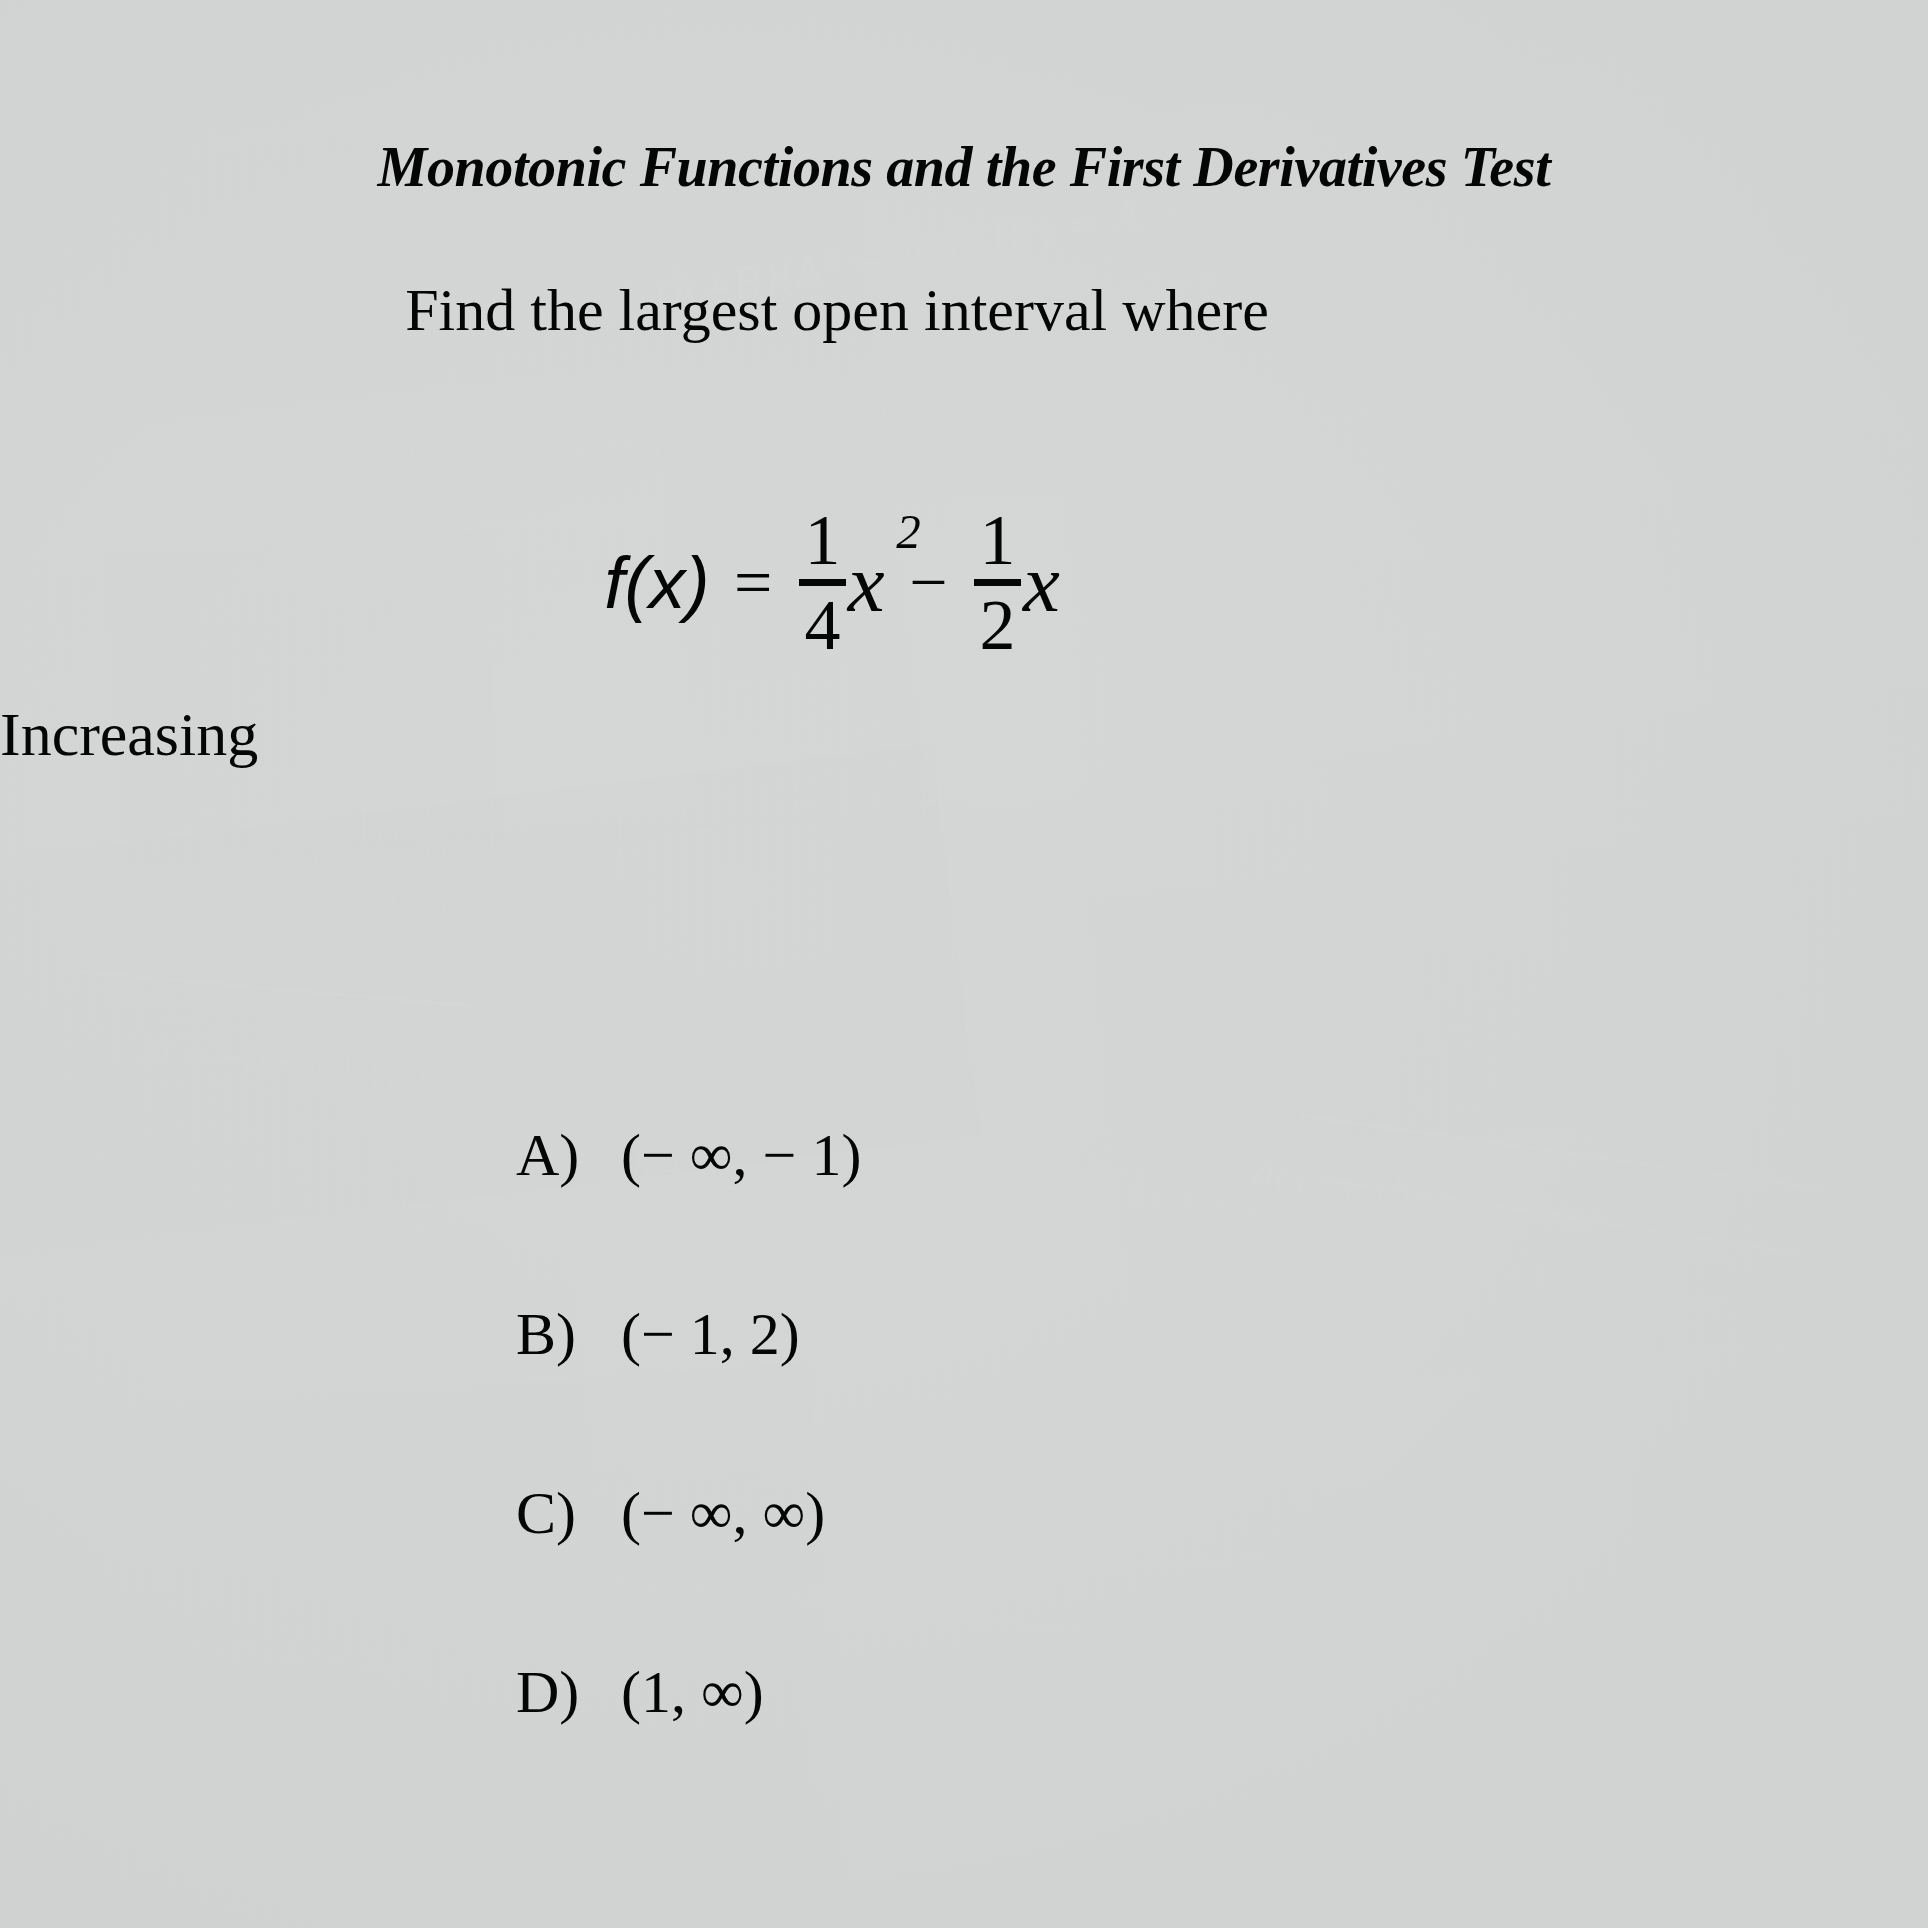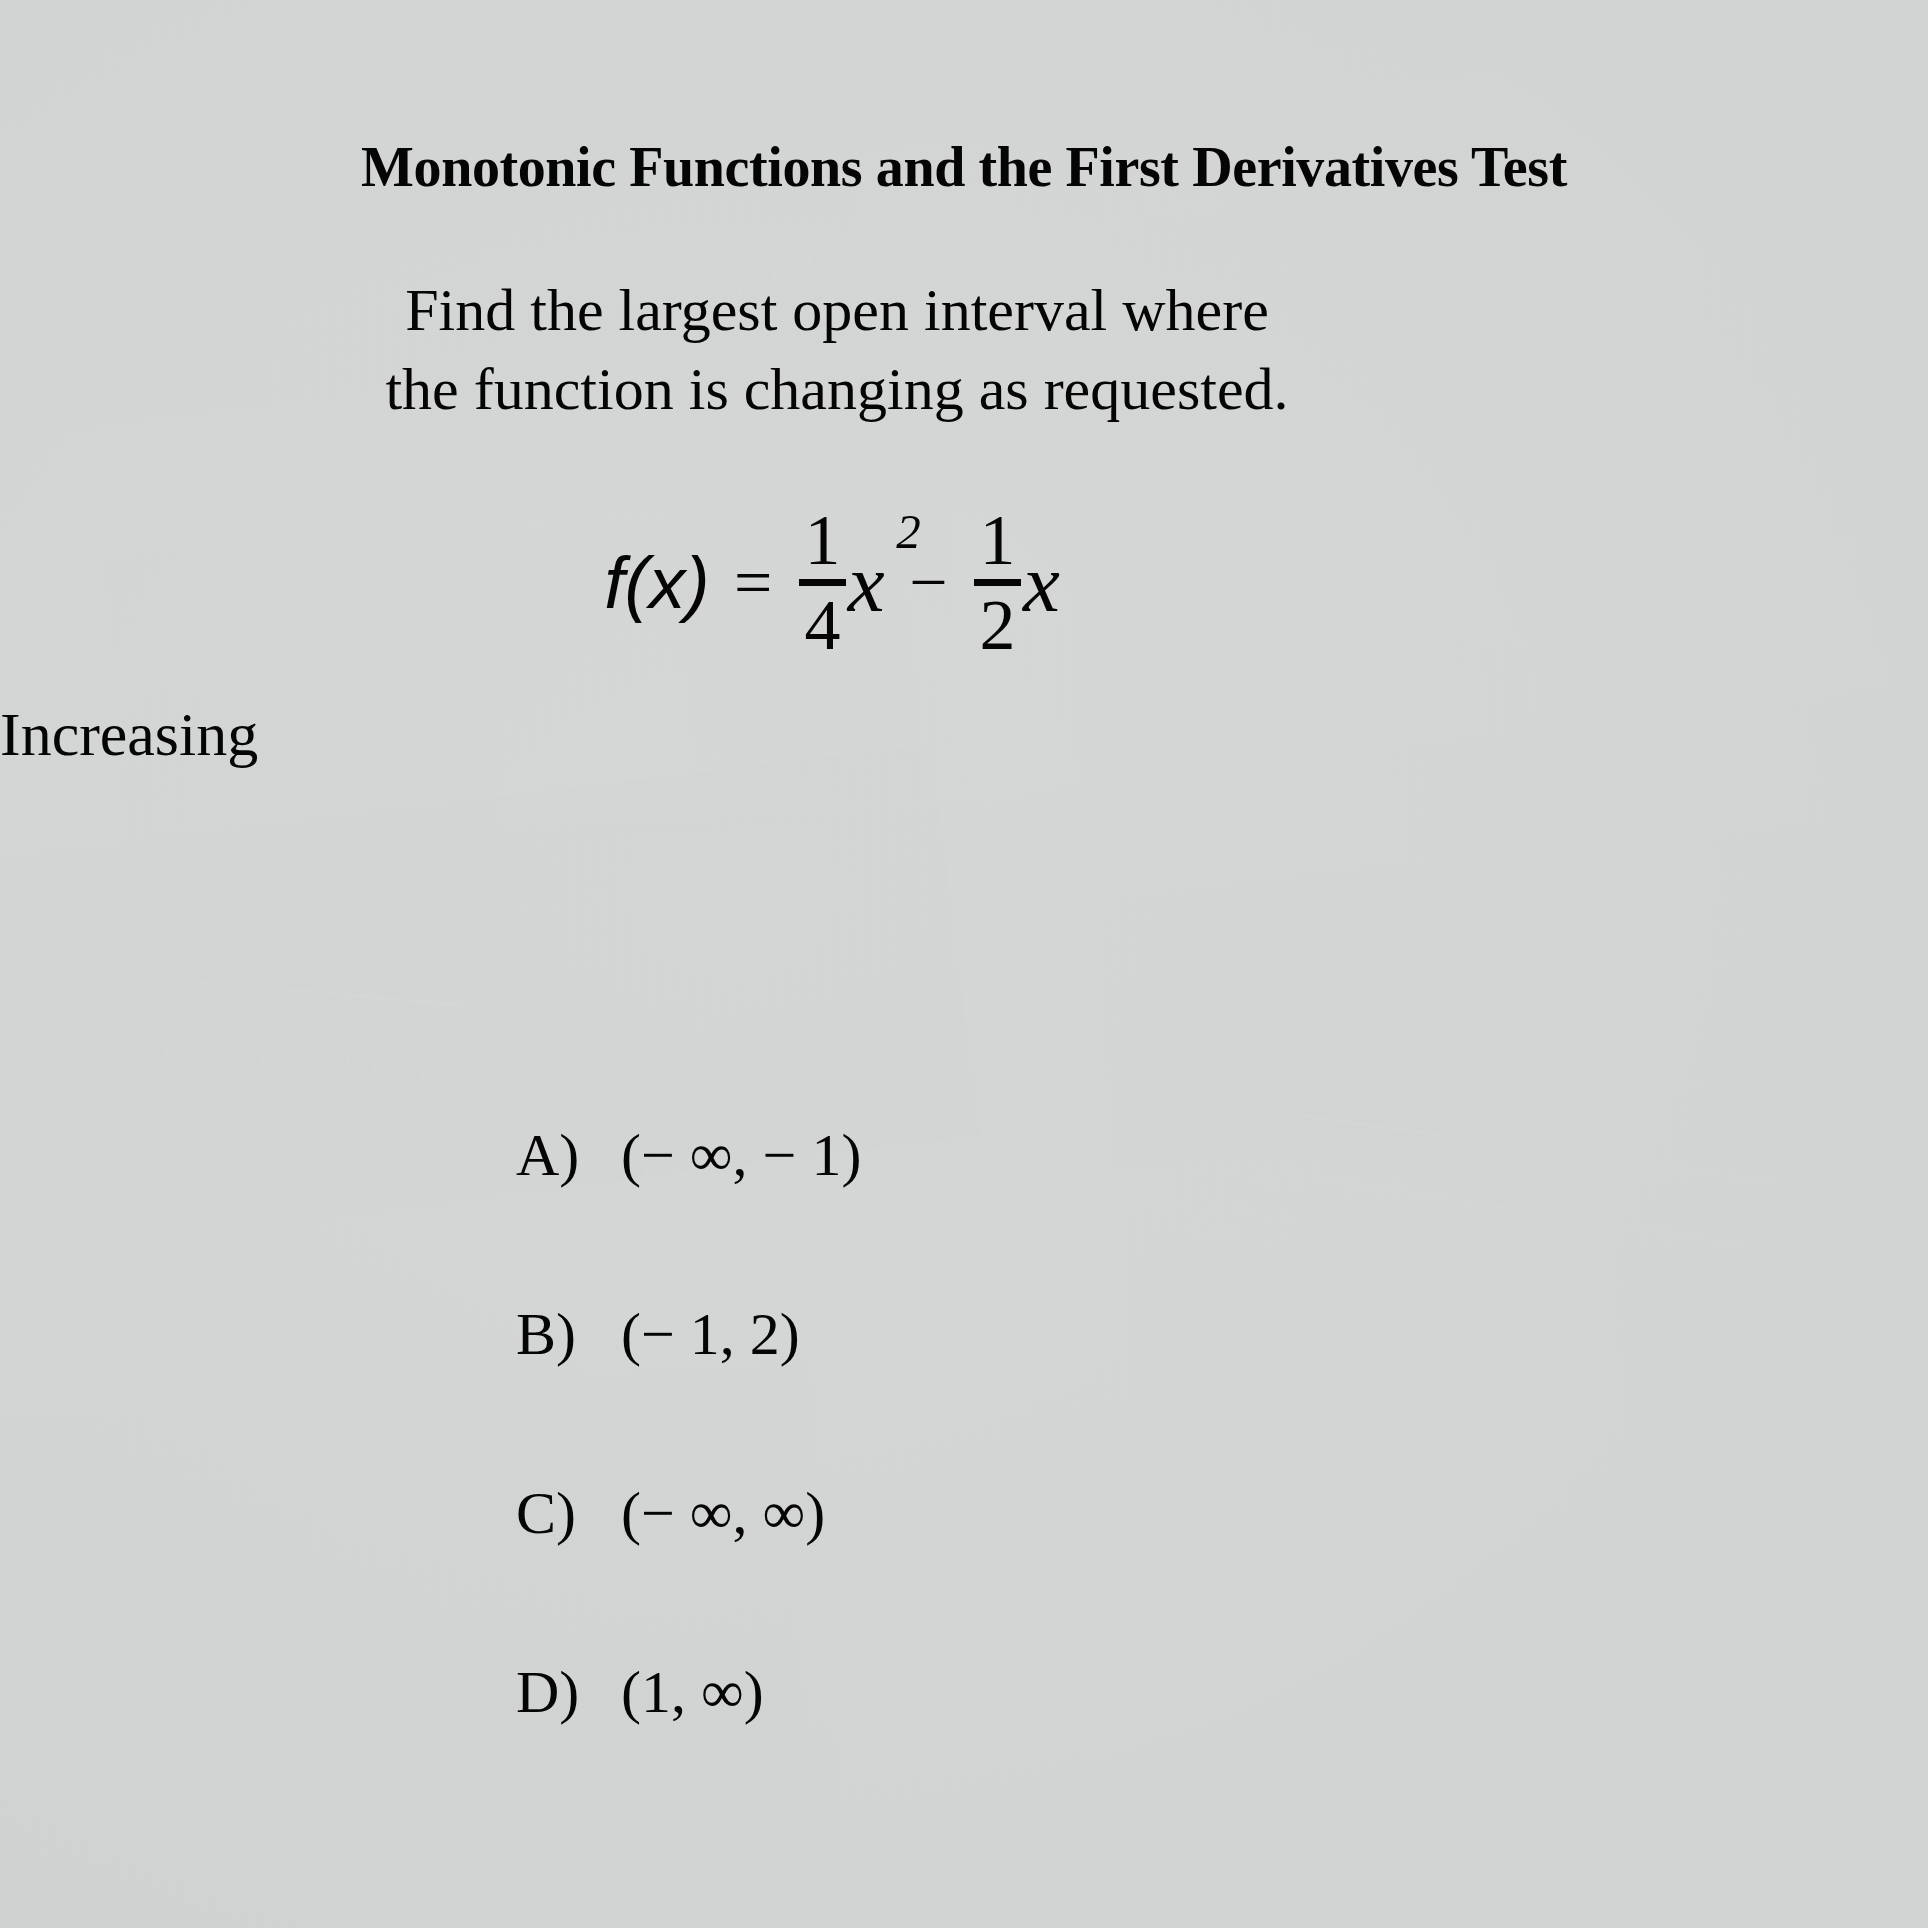"Monotonic Functions and the First" #title { font-style: none -> italic }
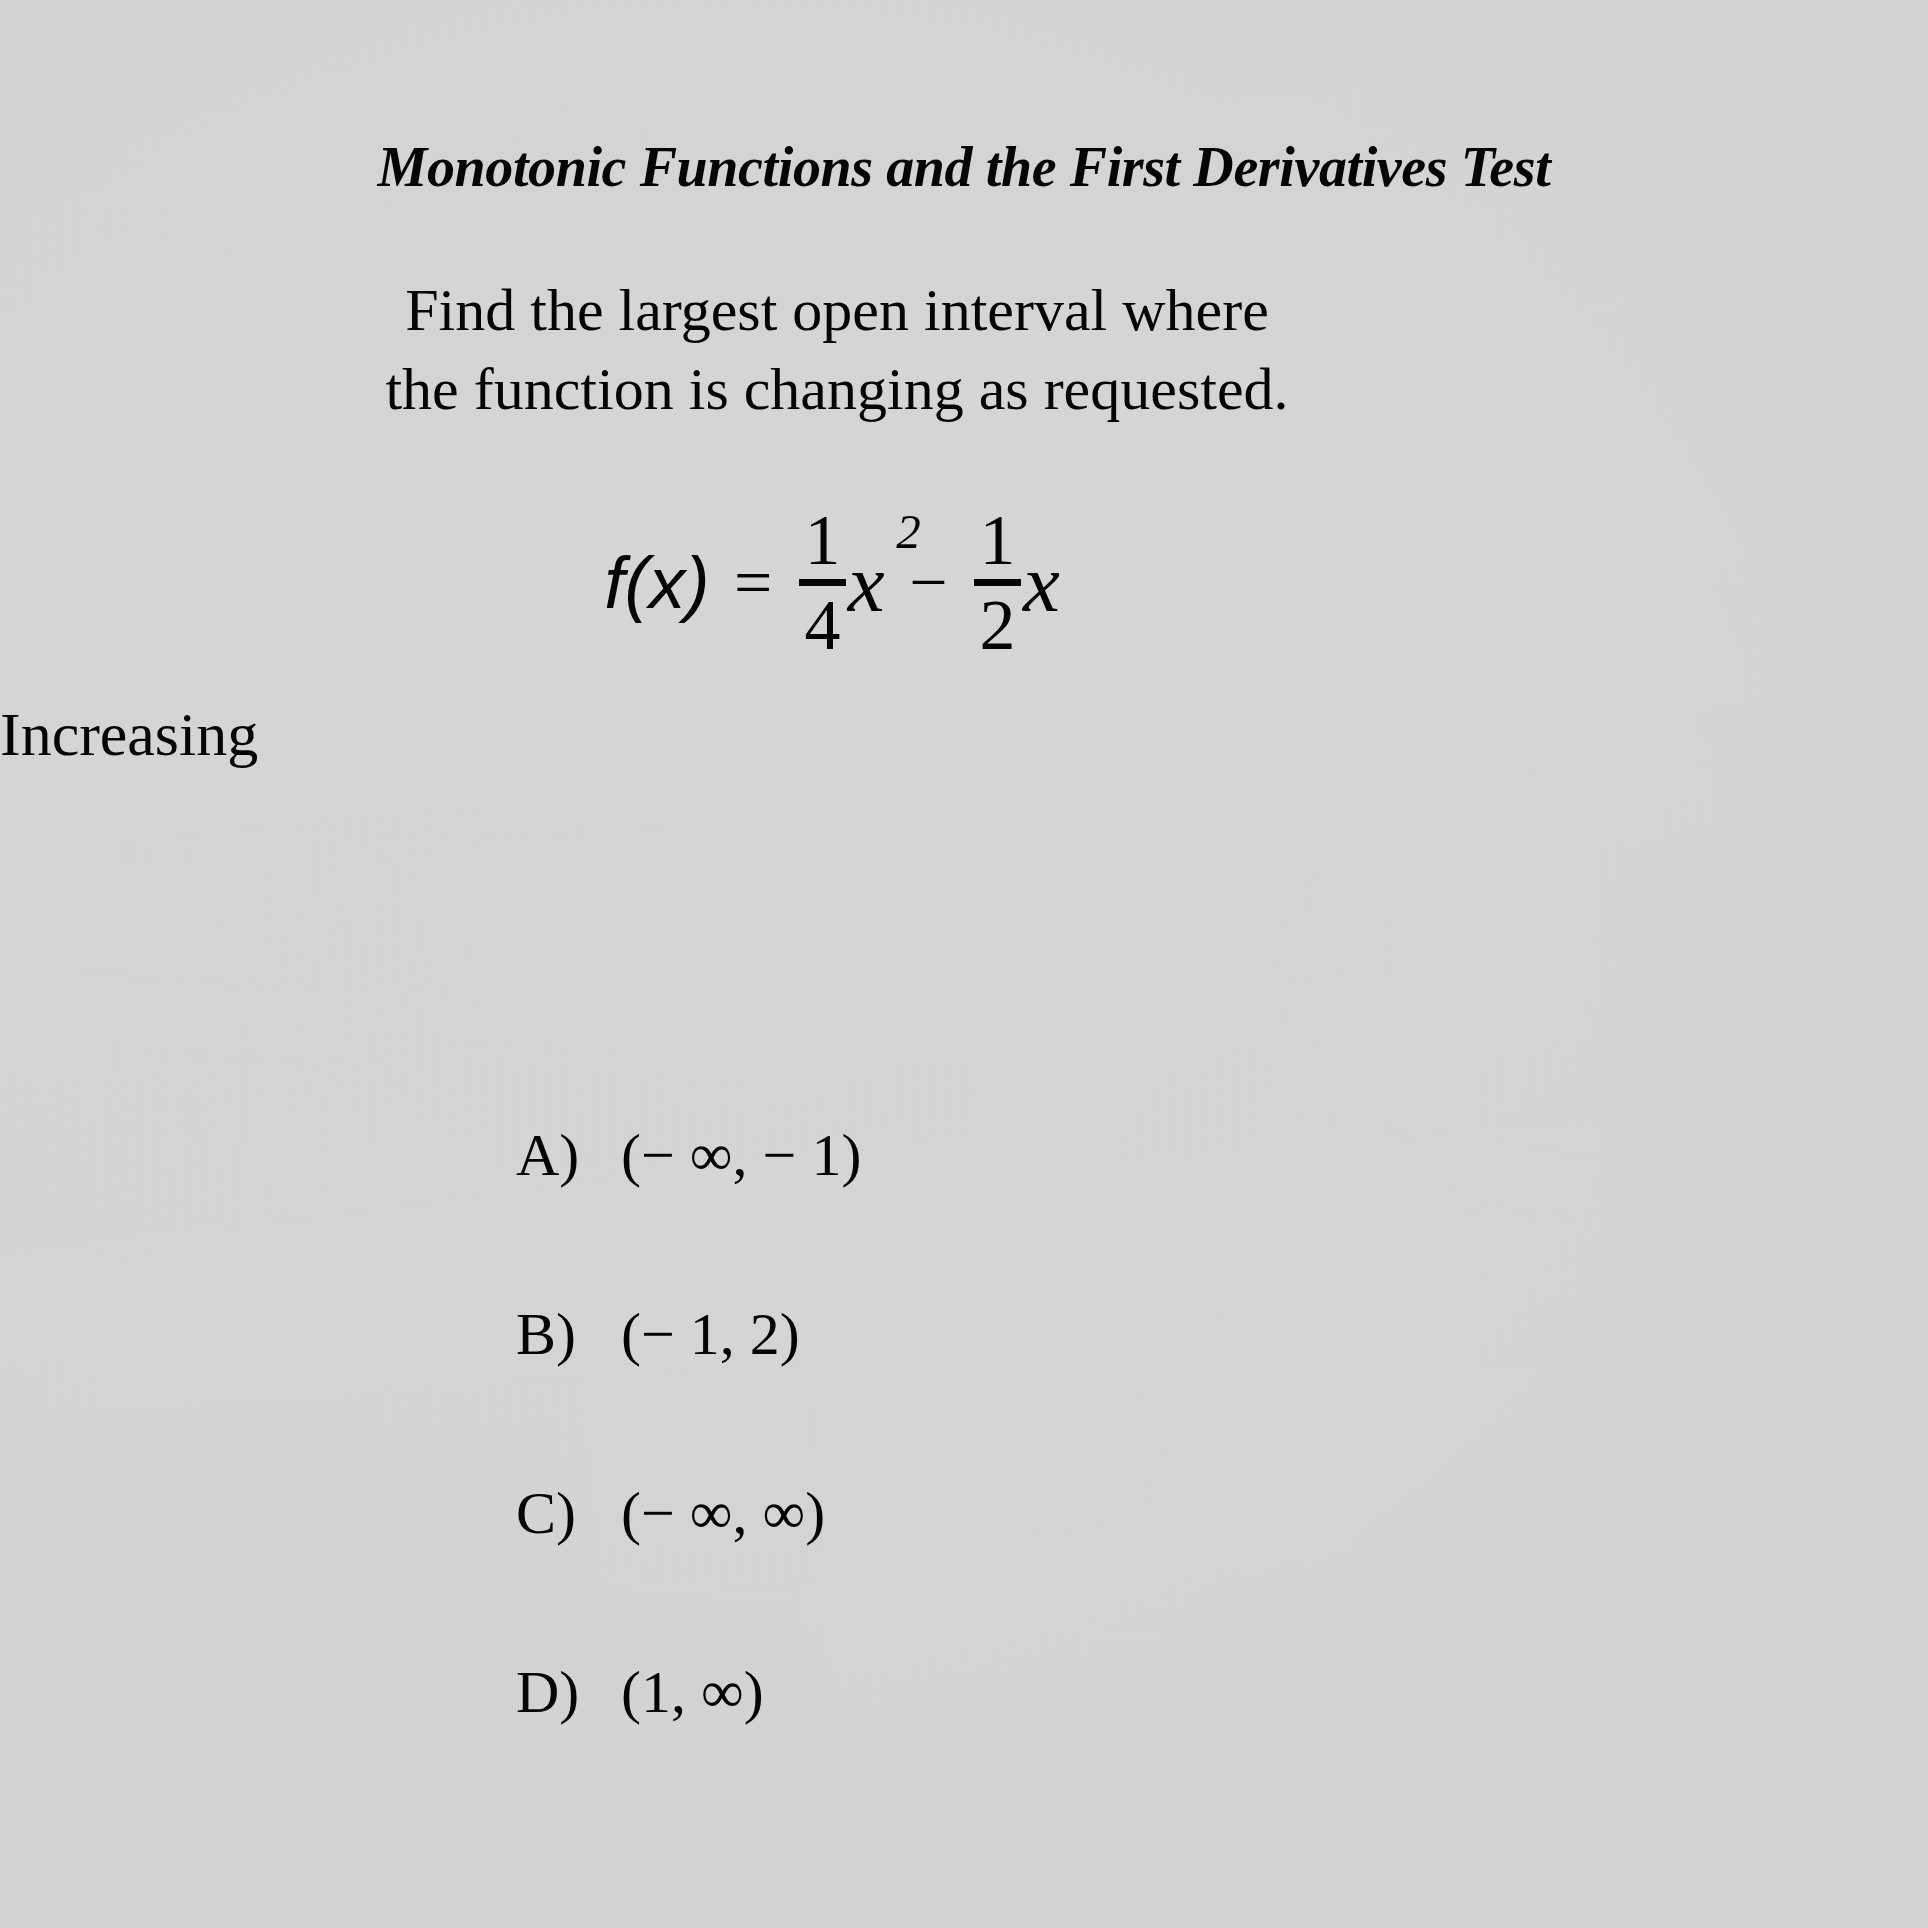"the function is changing as" span.ln { html: <span>the function is changing as requested.</span> -> none }
